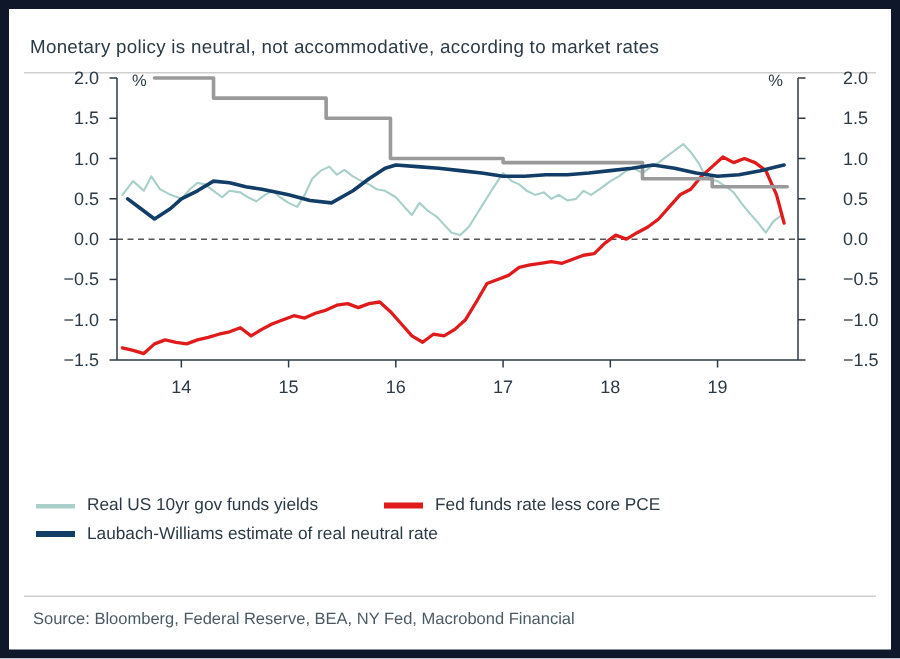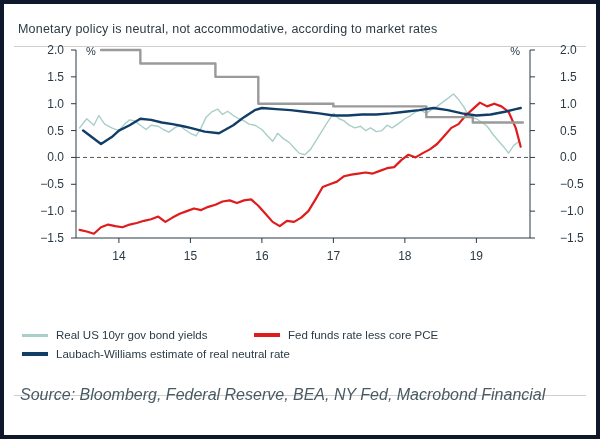"Monetary policy is neutral, not" #chart-card { border: 4px solid #0f172a -> 6px solid #0f172a }
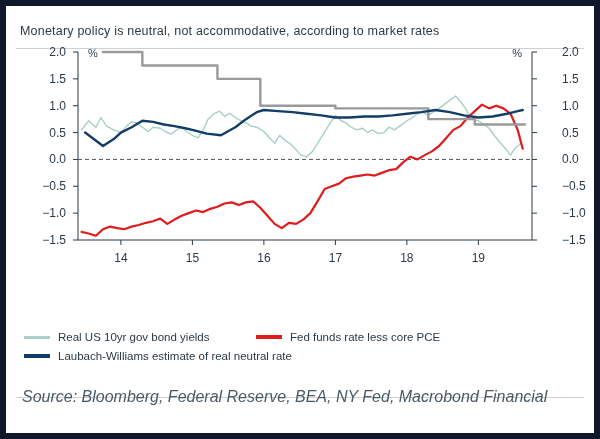"Real US 10yr gov bond" span.legend-label { text: bond -> funds }
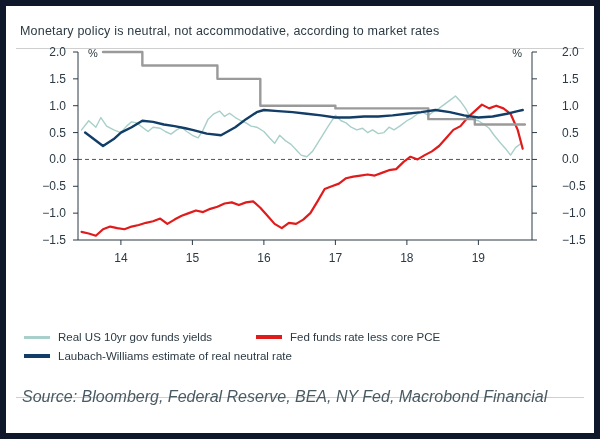"Source: Bloomberg, Federal Reserve, BEA," #source-note { font-size: 16px -> 11px; font-style: italic -> none; top: 382px -> 401px }
